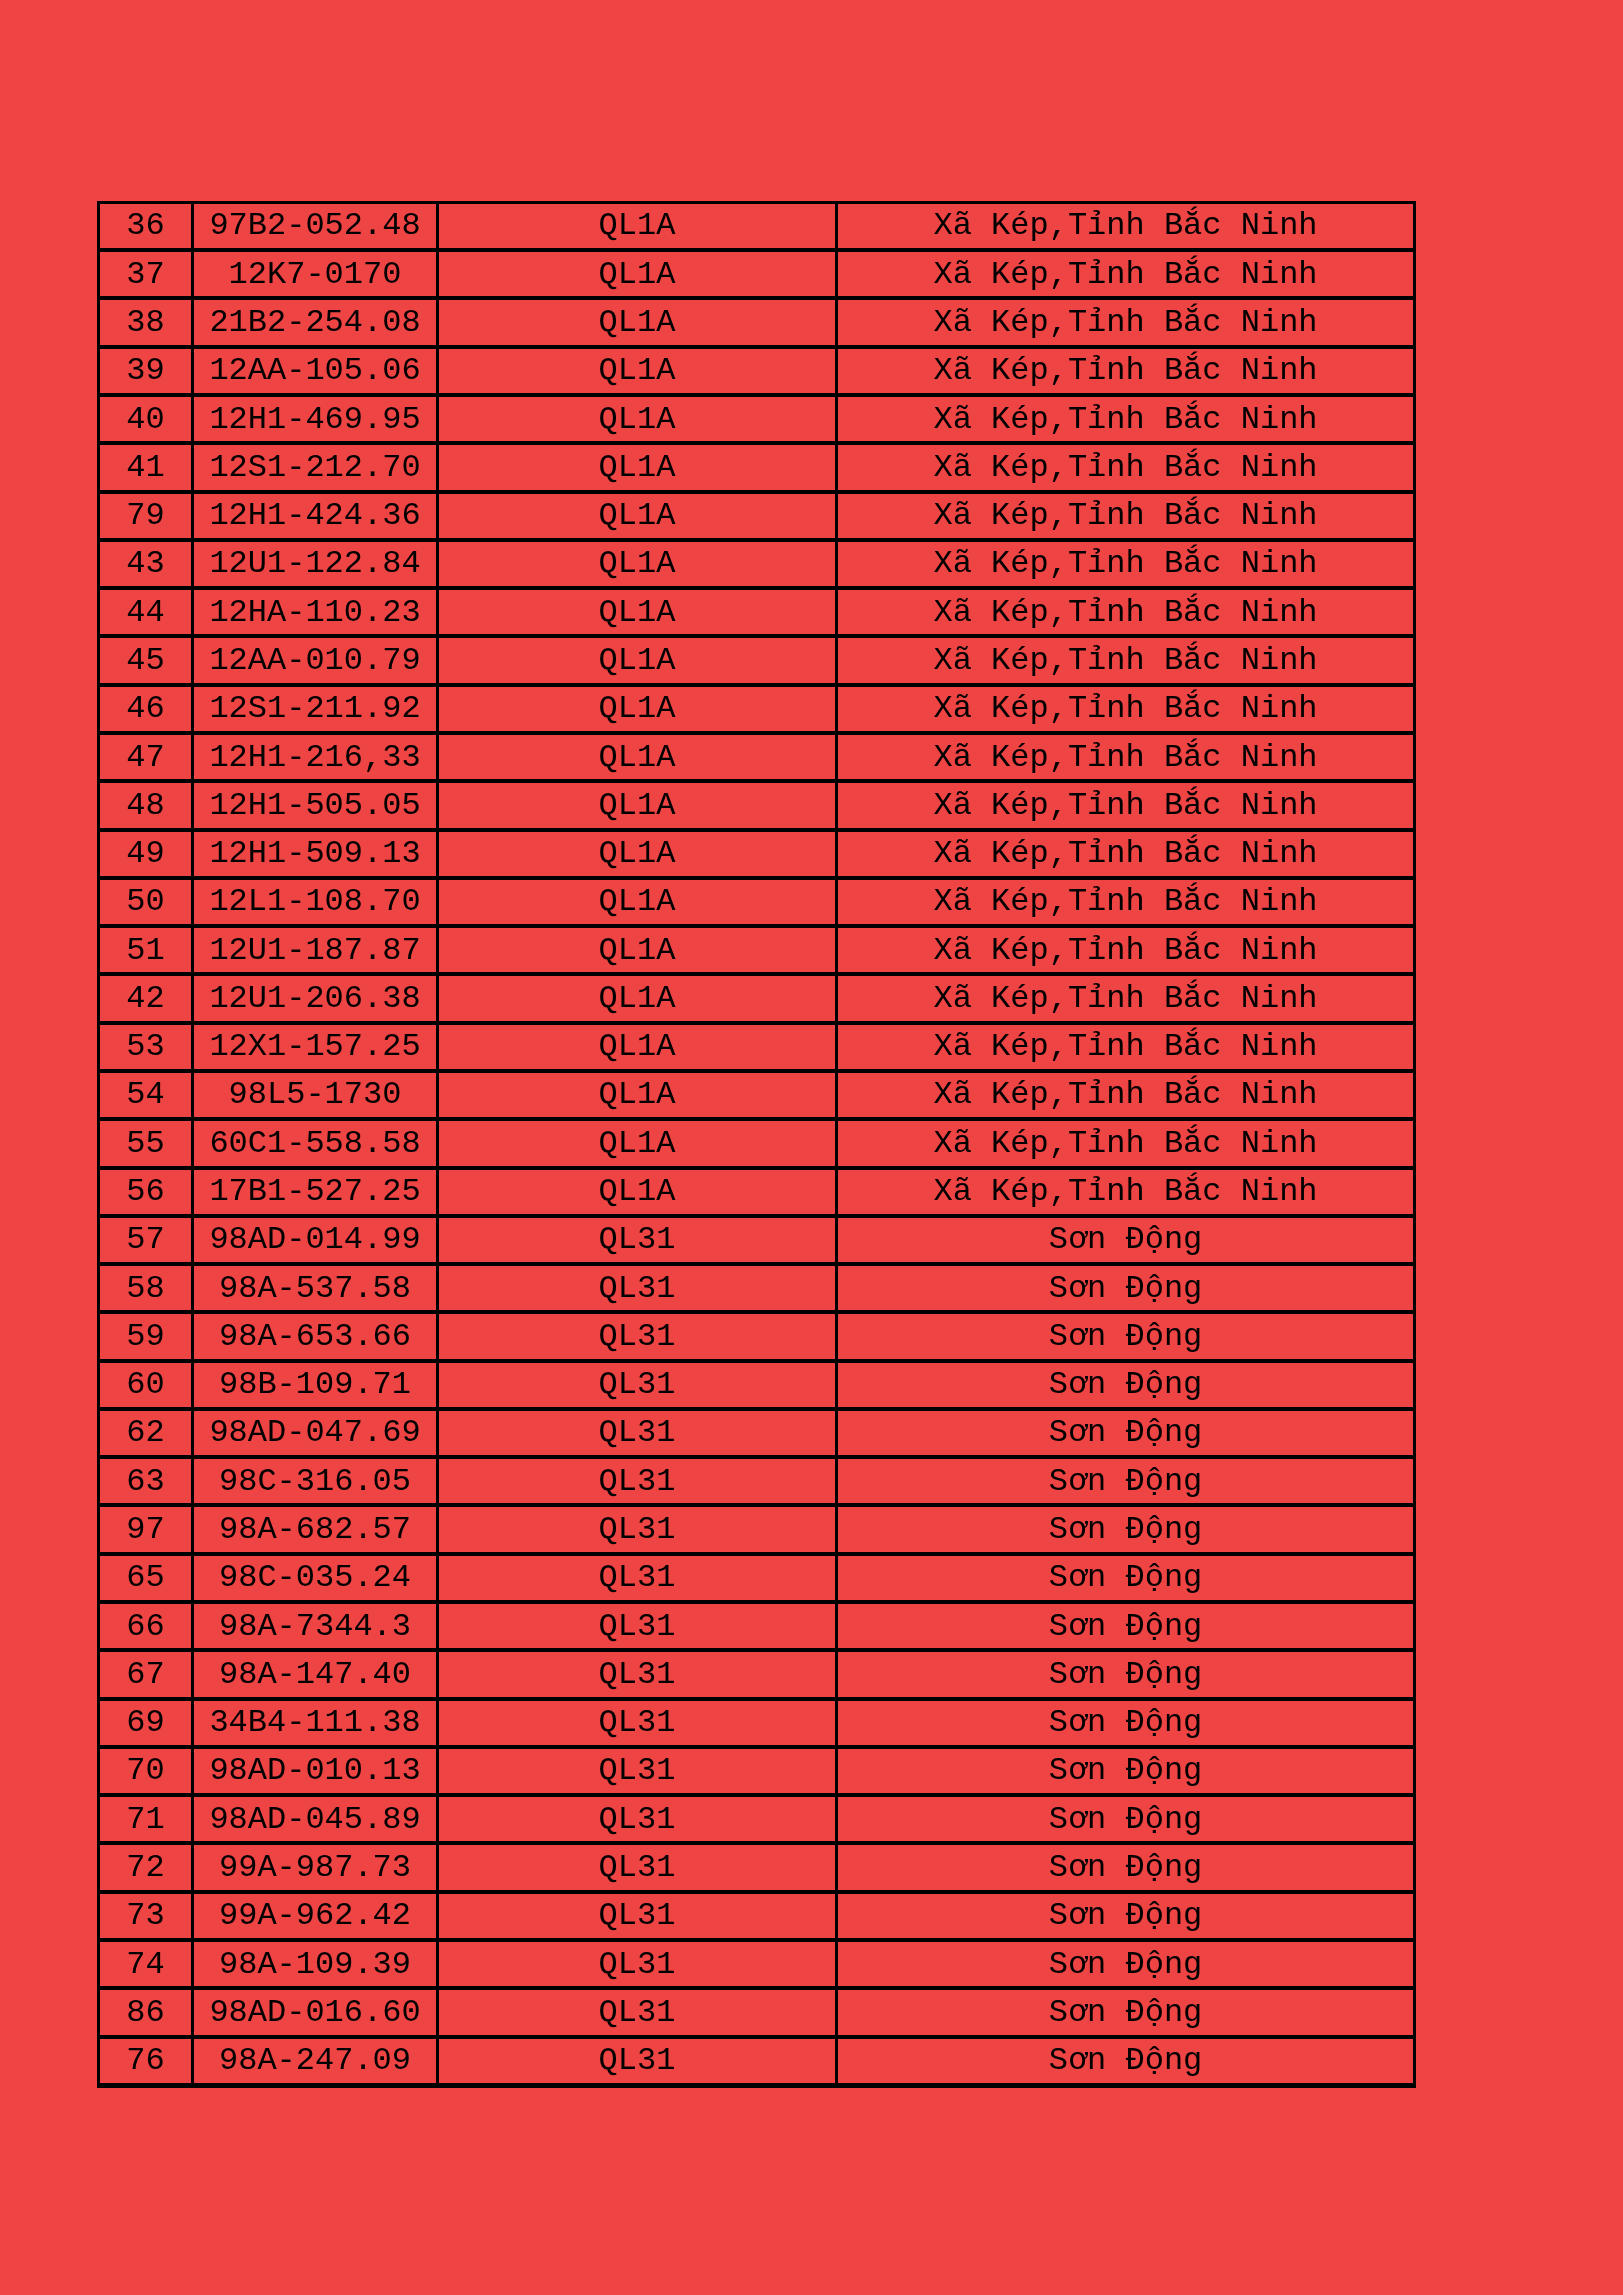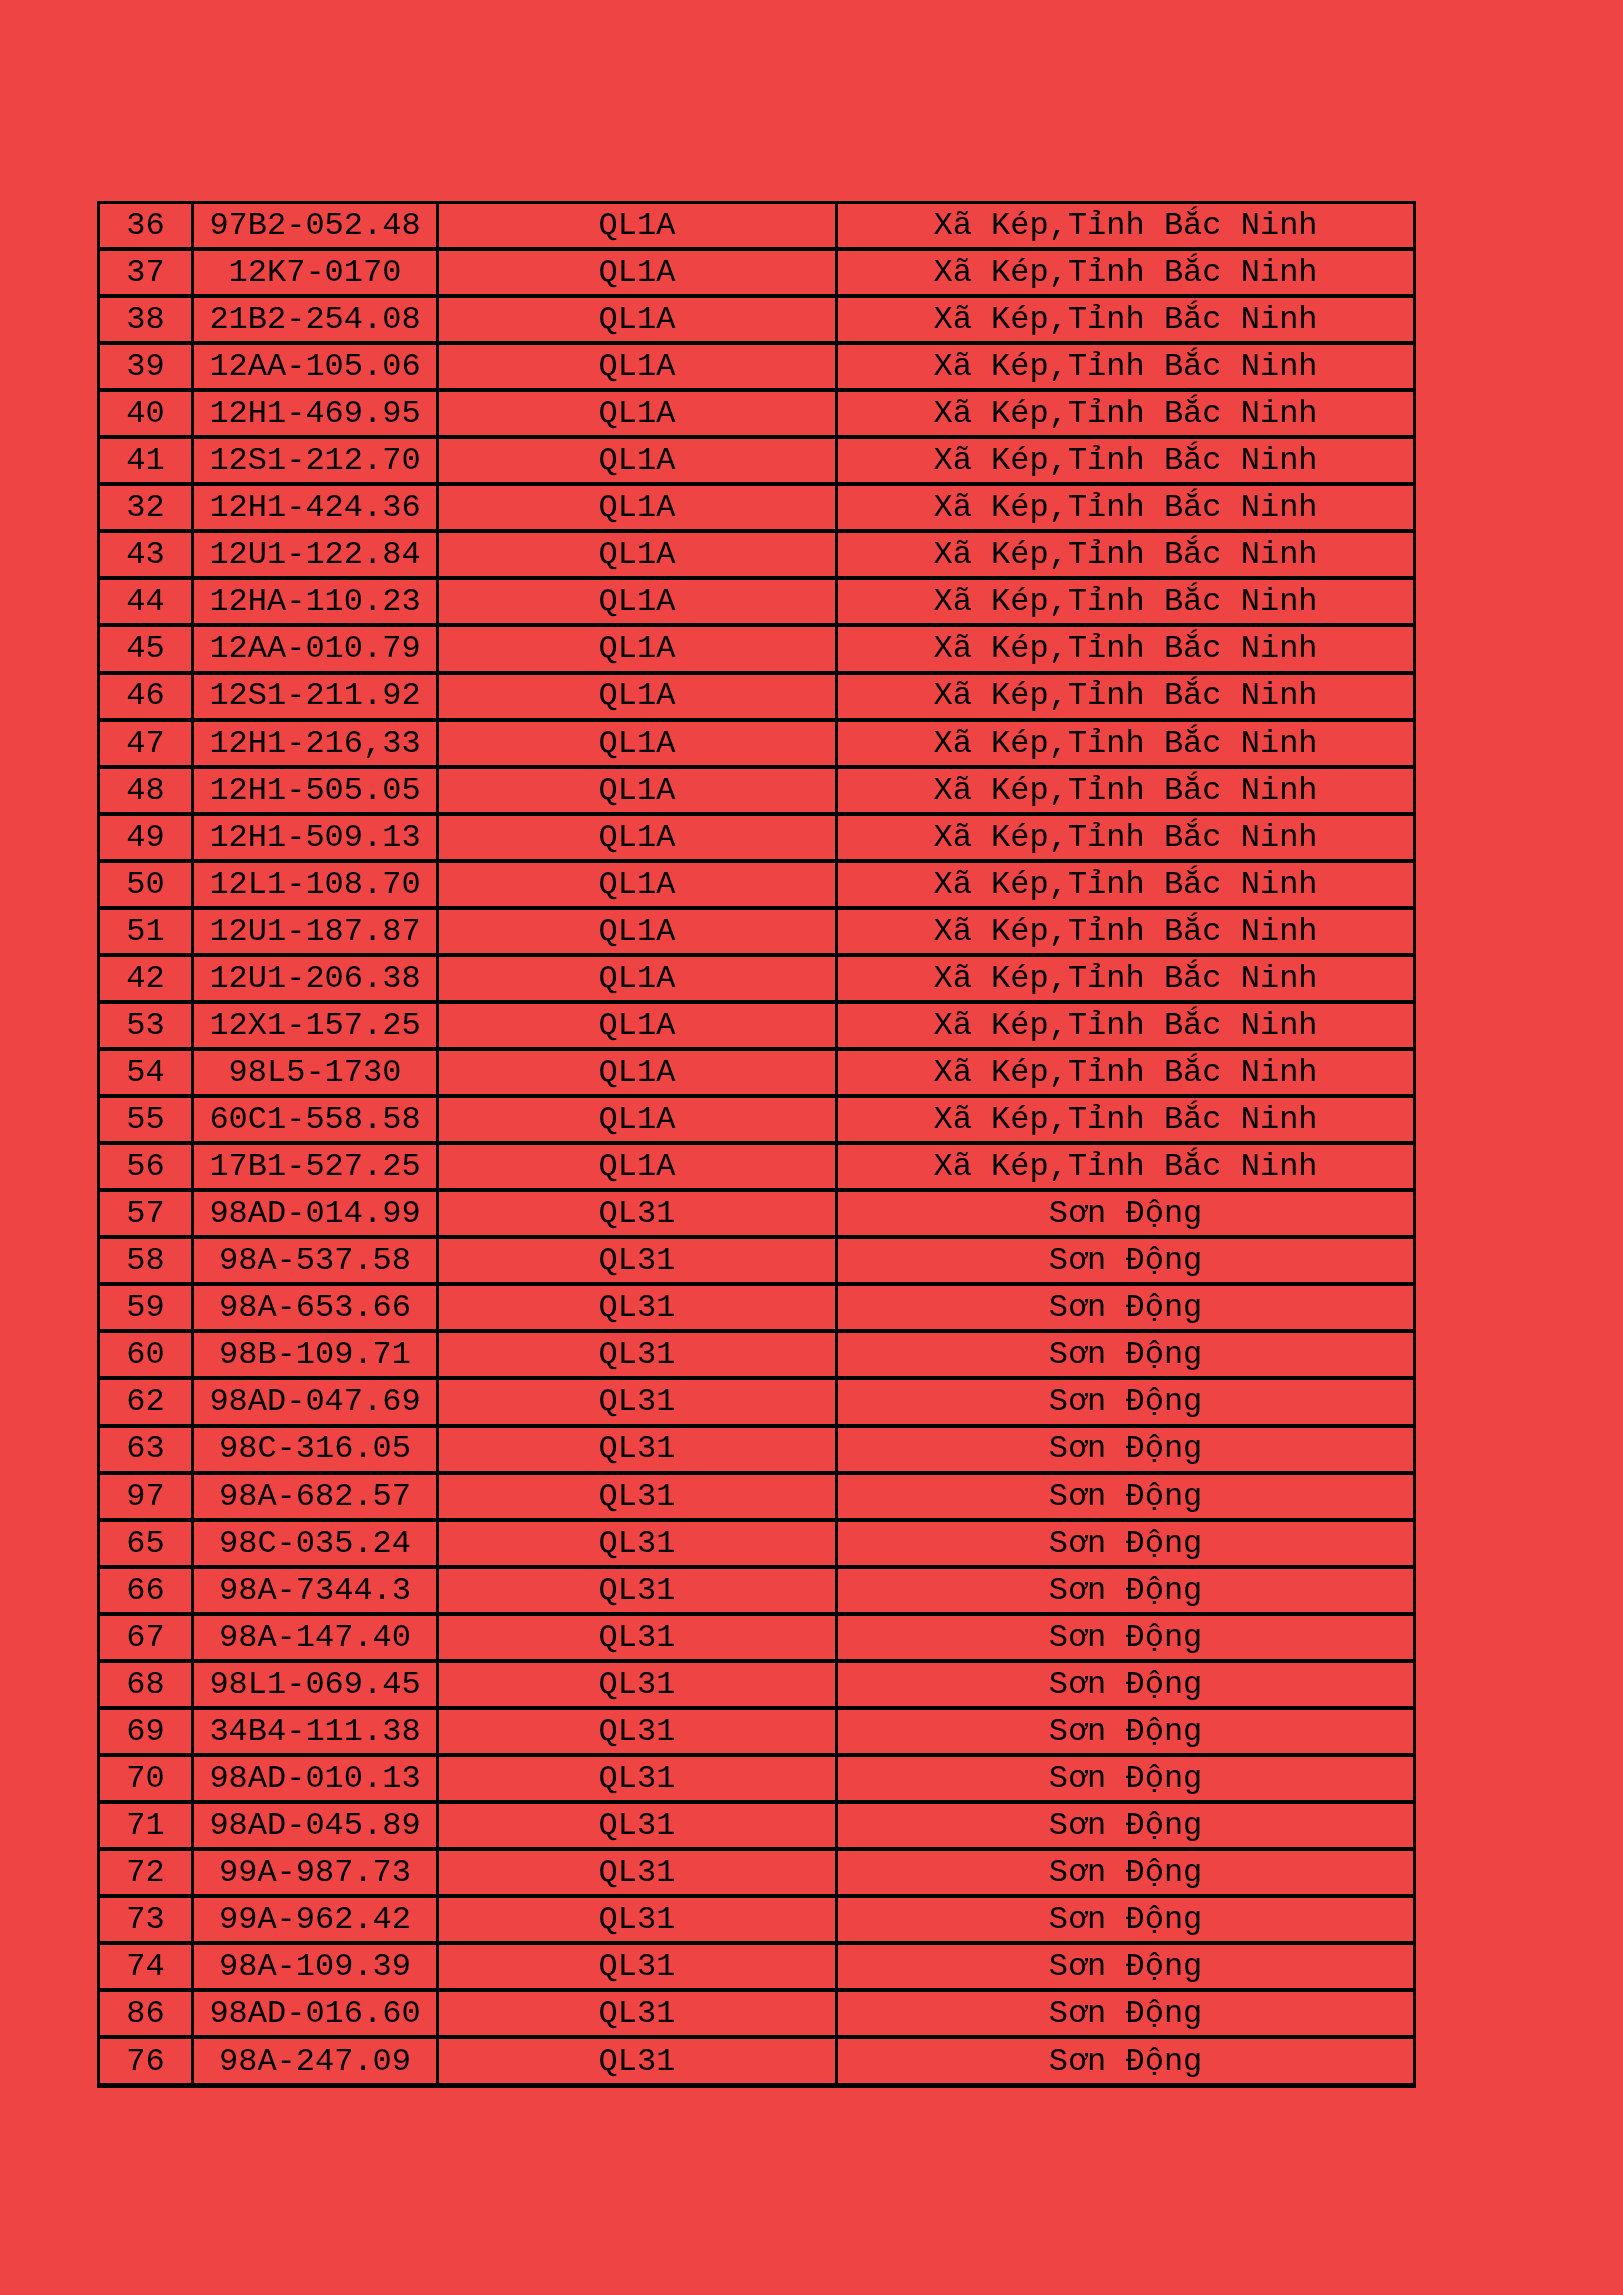"32" td { text: 32 -> 79 }
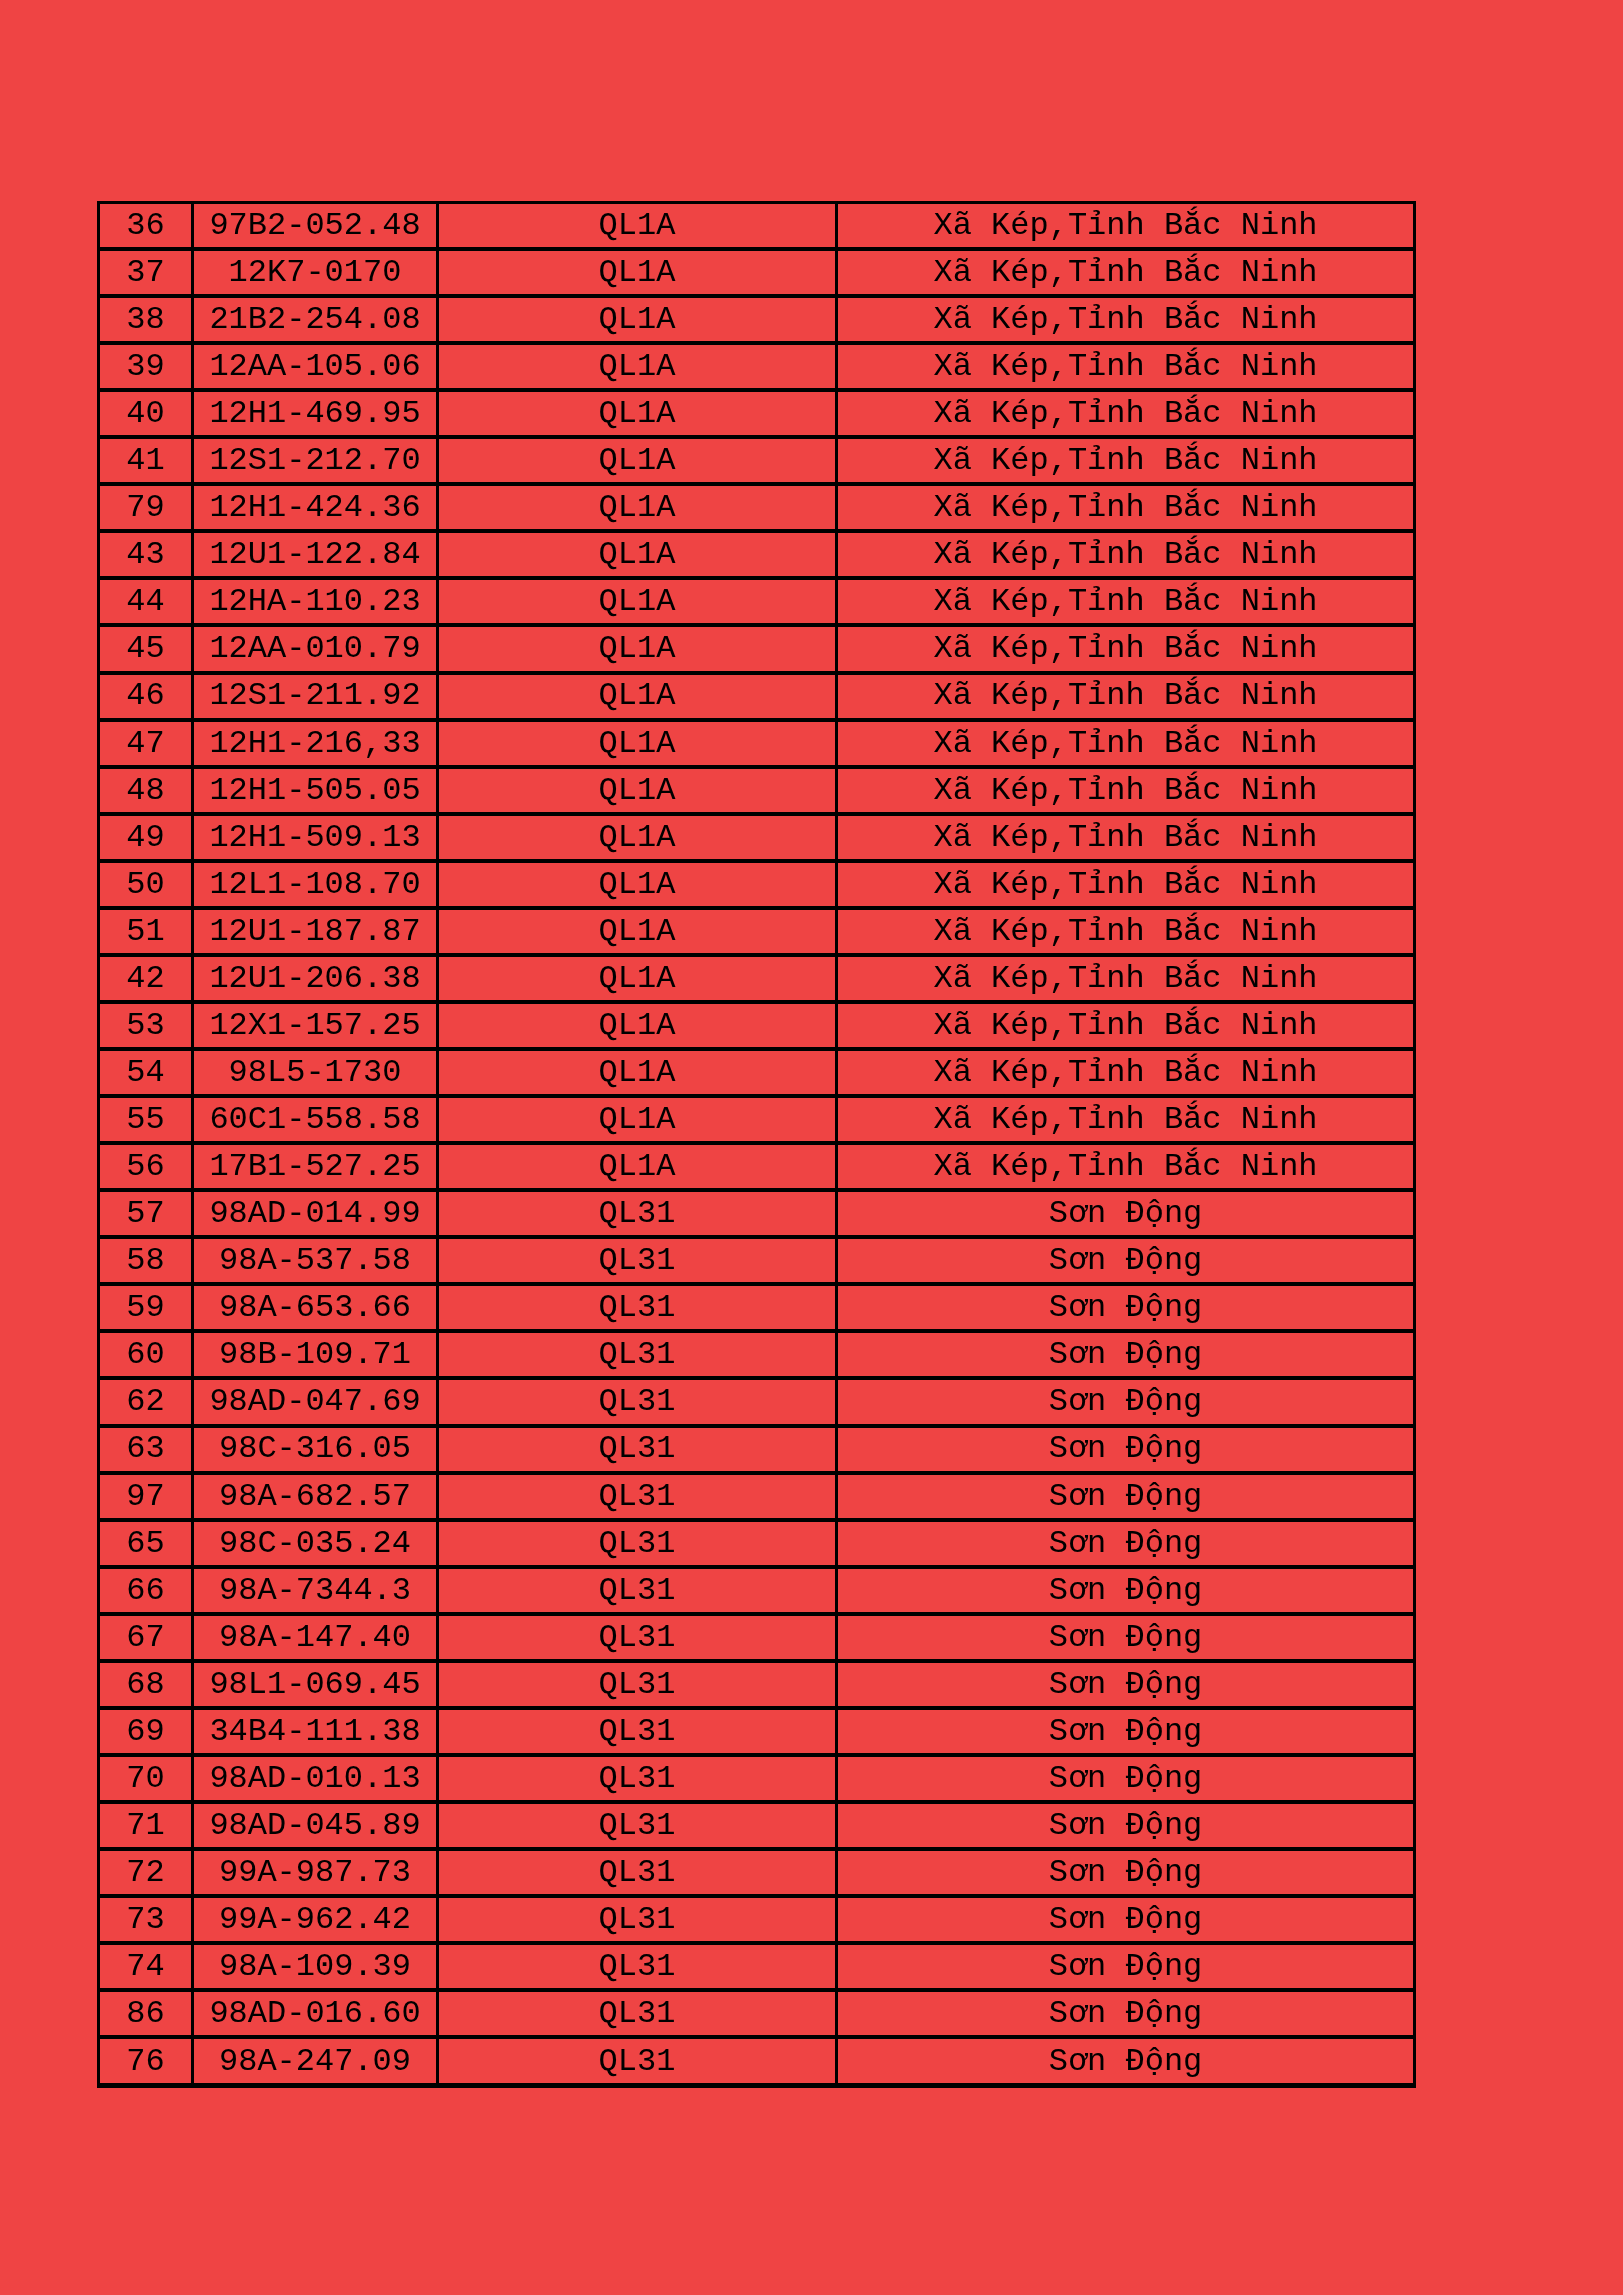"68" tr { html: <tr> <td>68</td> <td>98L1-069.45</td> <td>QL31</td> <td>Sơn Động</td> </tr> -> none }
